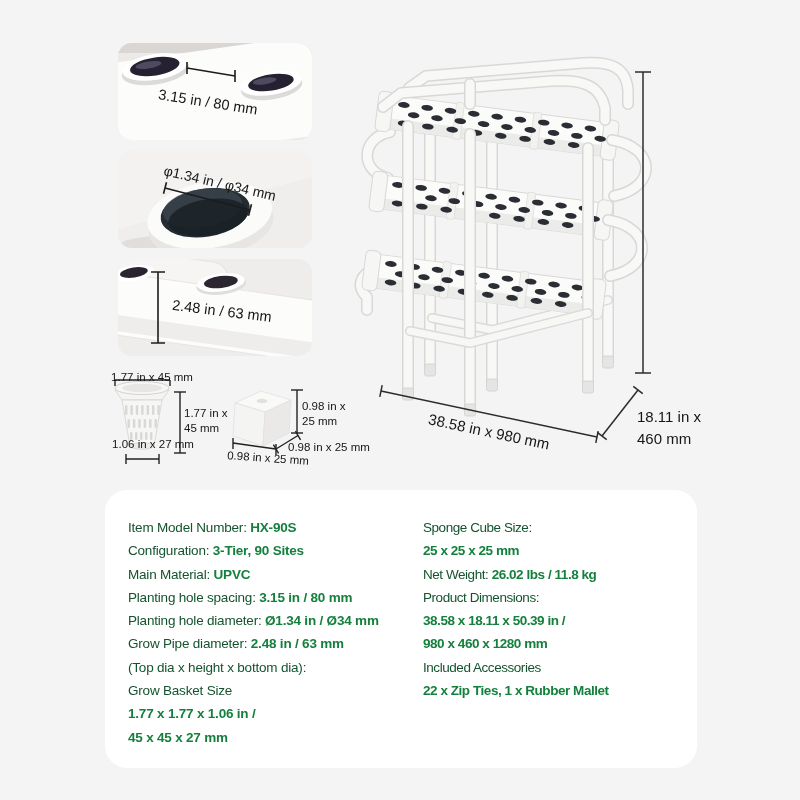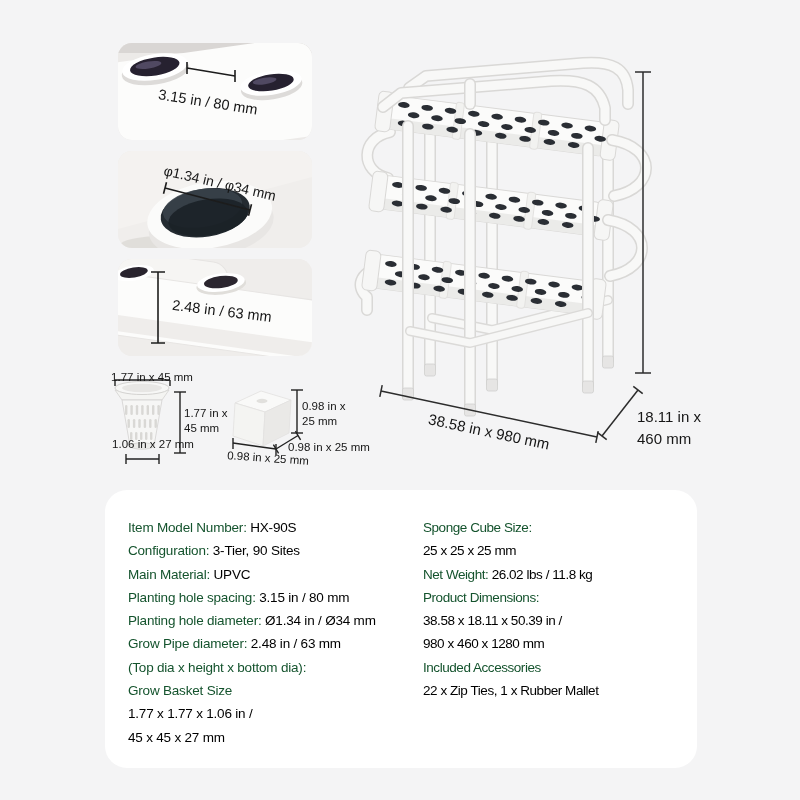"HX-90S" .spec-row .val { color: #000000 -> #15803d; font-weight: 400 -> 700 }
